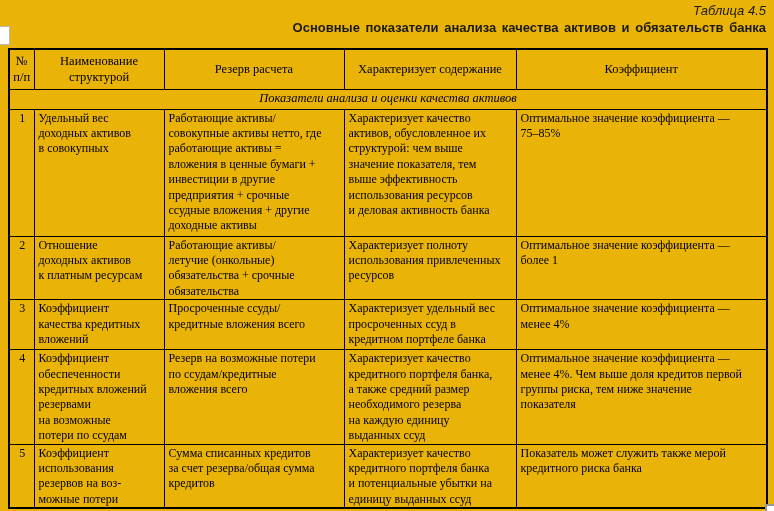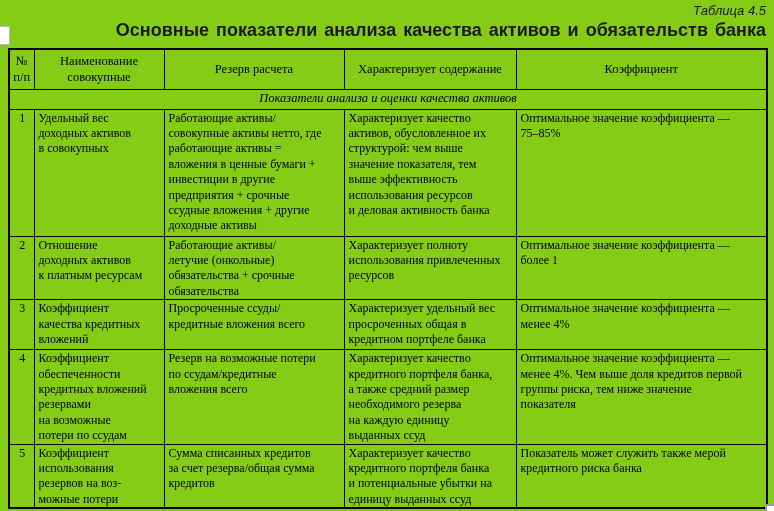"Таблица 4.5" .page { background: #84cc16 -> #eab308 }
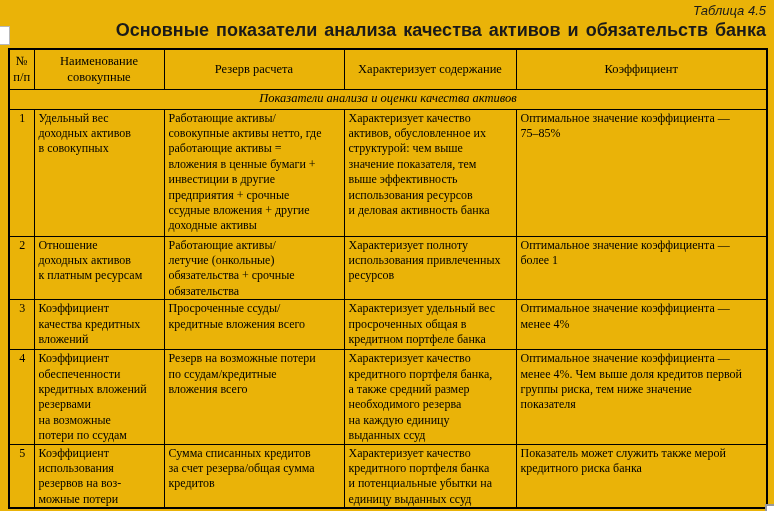"Основные показатели анализа качества" .table-title { font-size: 18px -> 13px }
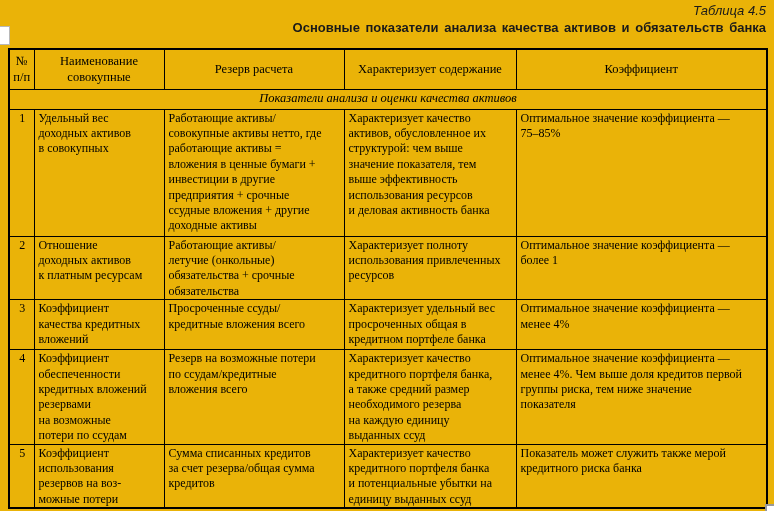"Наименование" th { text: совокупные -> структурой }
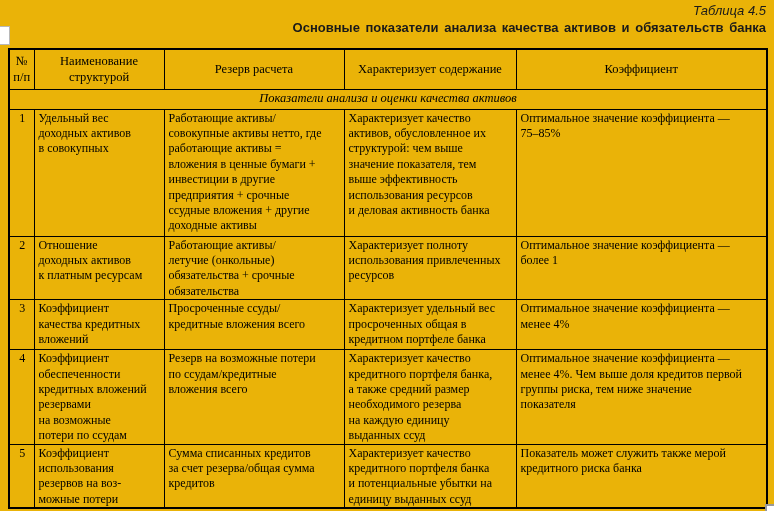"Характеризует удельный вес" td { text: общая -> ссуд }
